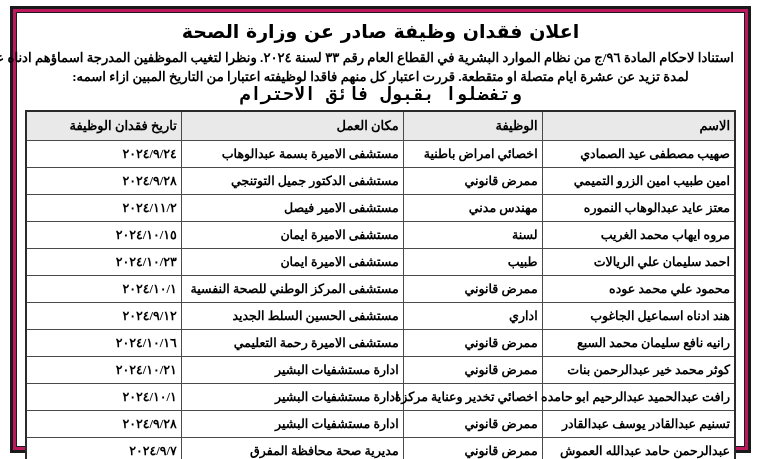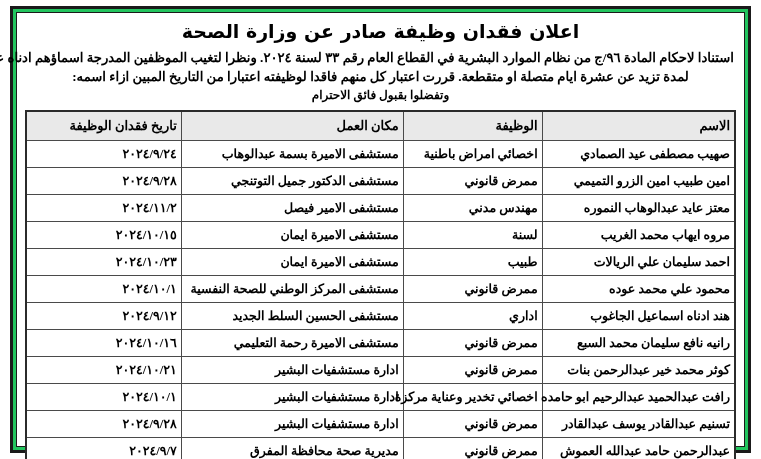"اعلان فقدان وظيفة صادر عن" #frame { background: #22c55e -> #be185d }
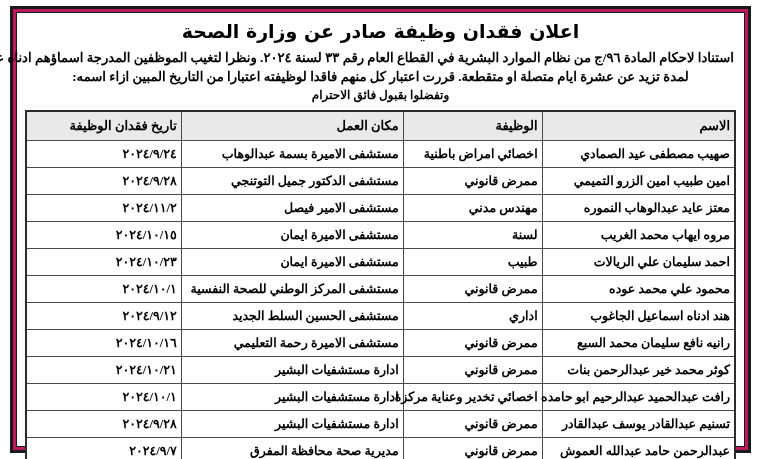"وتفضلوا بقبول فائق الاحترام" .body-closing { font-family: Liberation Serif, serif -> Liberation Mono, monospace; font-size: 12px -> 18px }
